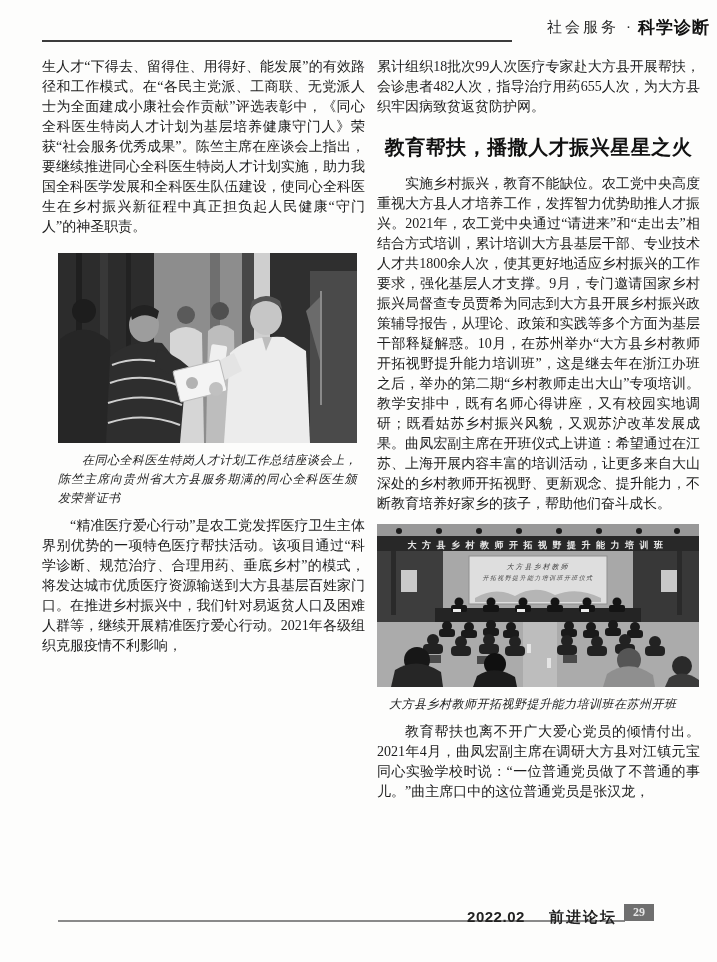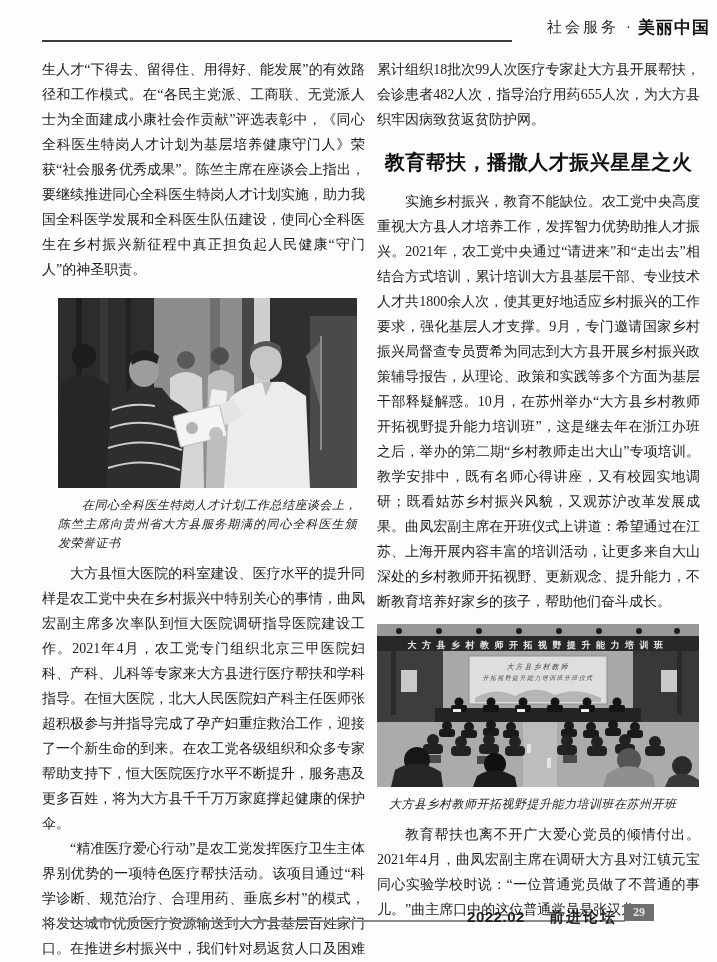"美丽中国" span.header-title { text: 美丽中国 -> 科学诊断 }
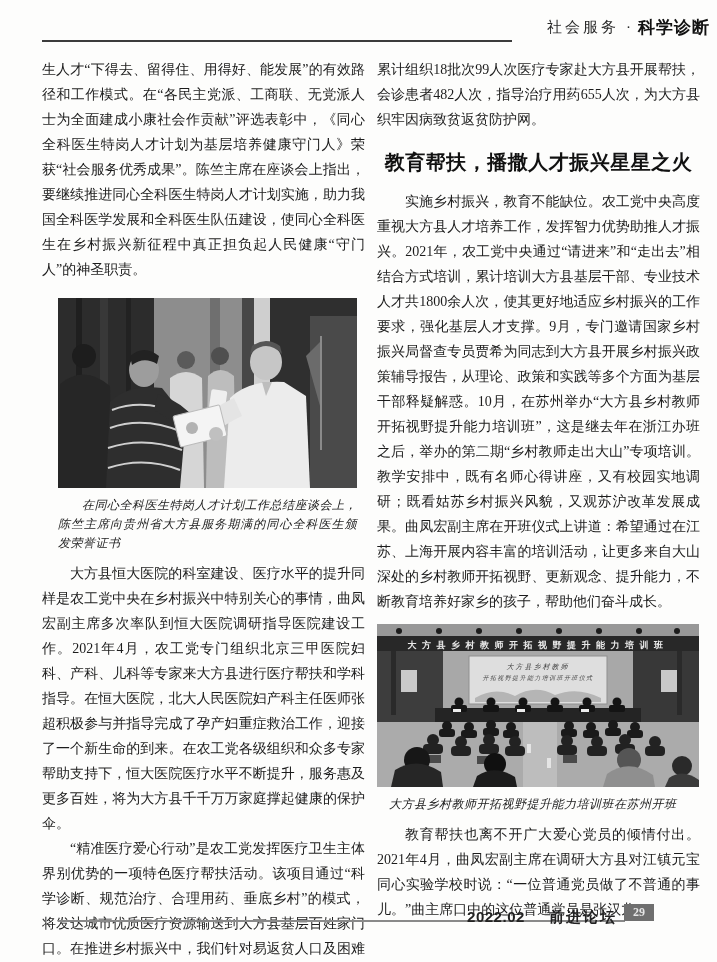"生人才“下得去、留得住、用得好、能发展”的有效路径和工作模式。在“各民主党派、工" .col p { line-height: 25px -> 20px }
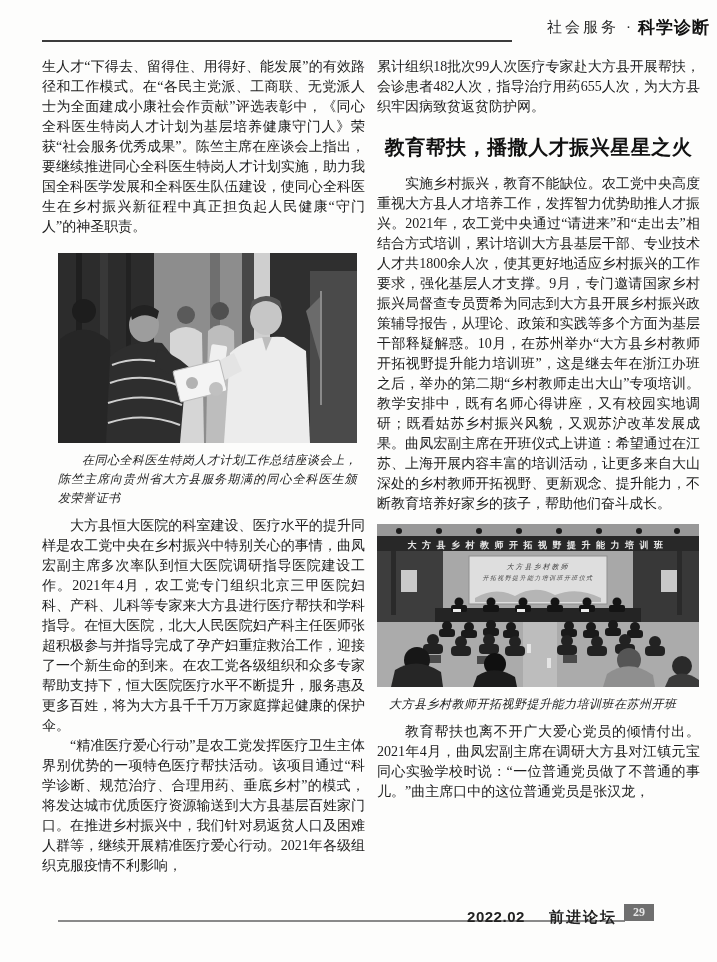"大方县恒大医院的科室建设、医疗水平的提升同样是农工党中央在乡村振兴中特别关心的事" p.indent { html: <p>大方县恒大医院的科室建设、医疗水平的提升同样是农工党中央在乡村振兴中特别关心的事情，曲凤宏副主席多次率队到恒大医院调研指导医院建设工作。2021年4月，农工党专门组织北京三甲医院妇科、产科、儿科等专家来大方县进行医疗帮扶和学科指导。在恒大医院，北大人民医院妇产科主任医师张超积极参与并指导完成了孕产妇重症救治工作，迎接了一个新生命的到来。在农工党各级组织和众多专家帮助支持下，恒大医院医疗水平不断提升，服务惠及更多百姓，将为大方县千千万万家庭撑起健康的保护伞。</p> -> none }
